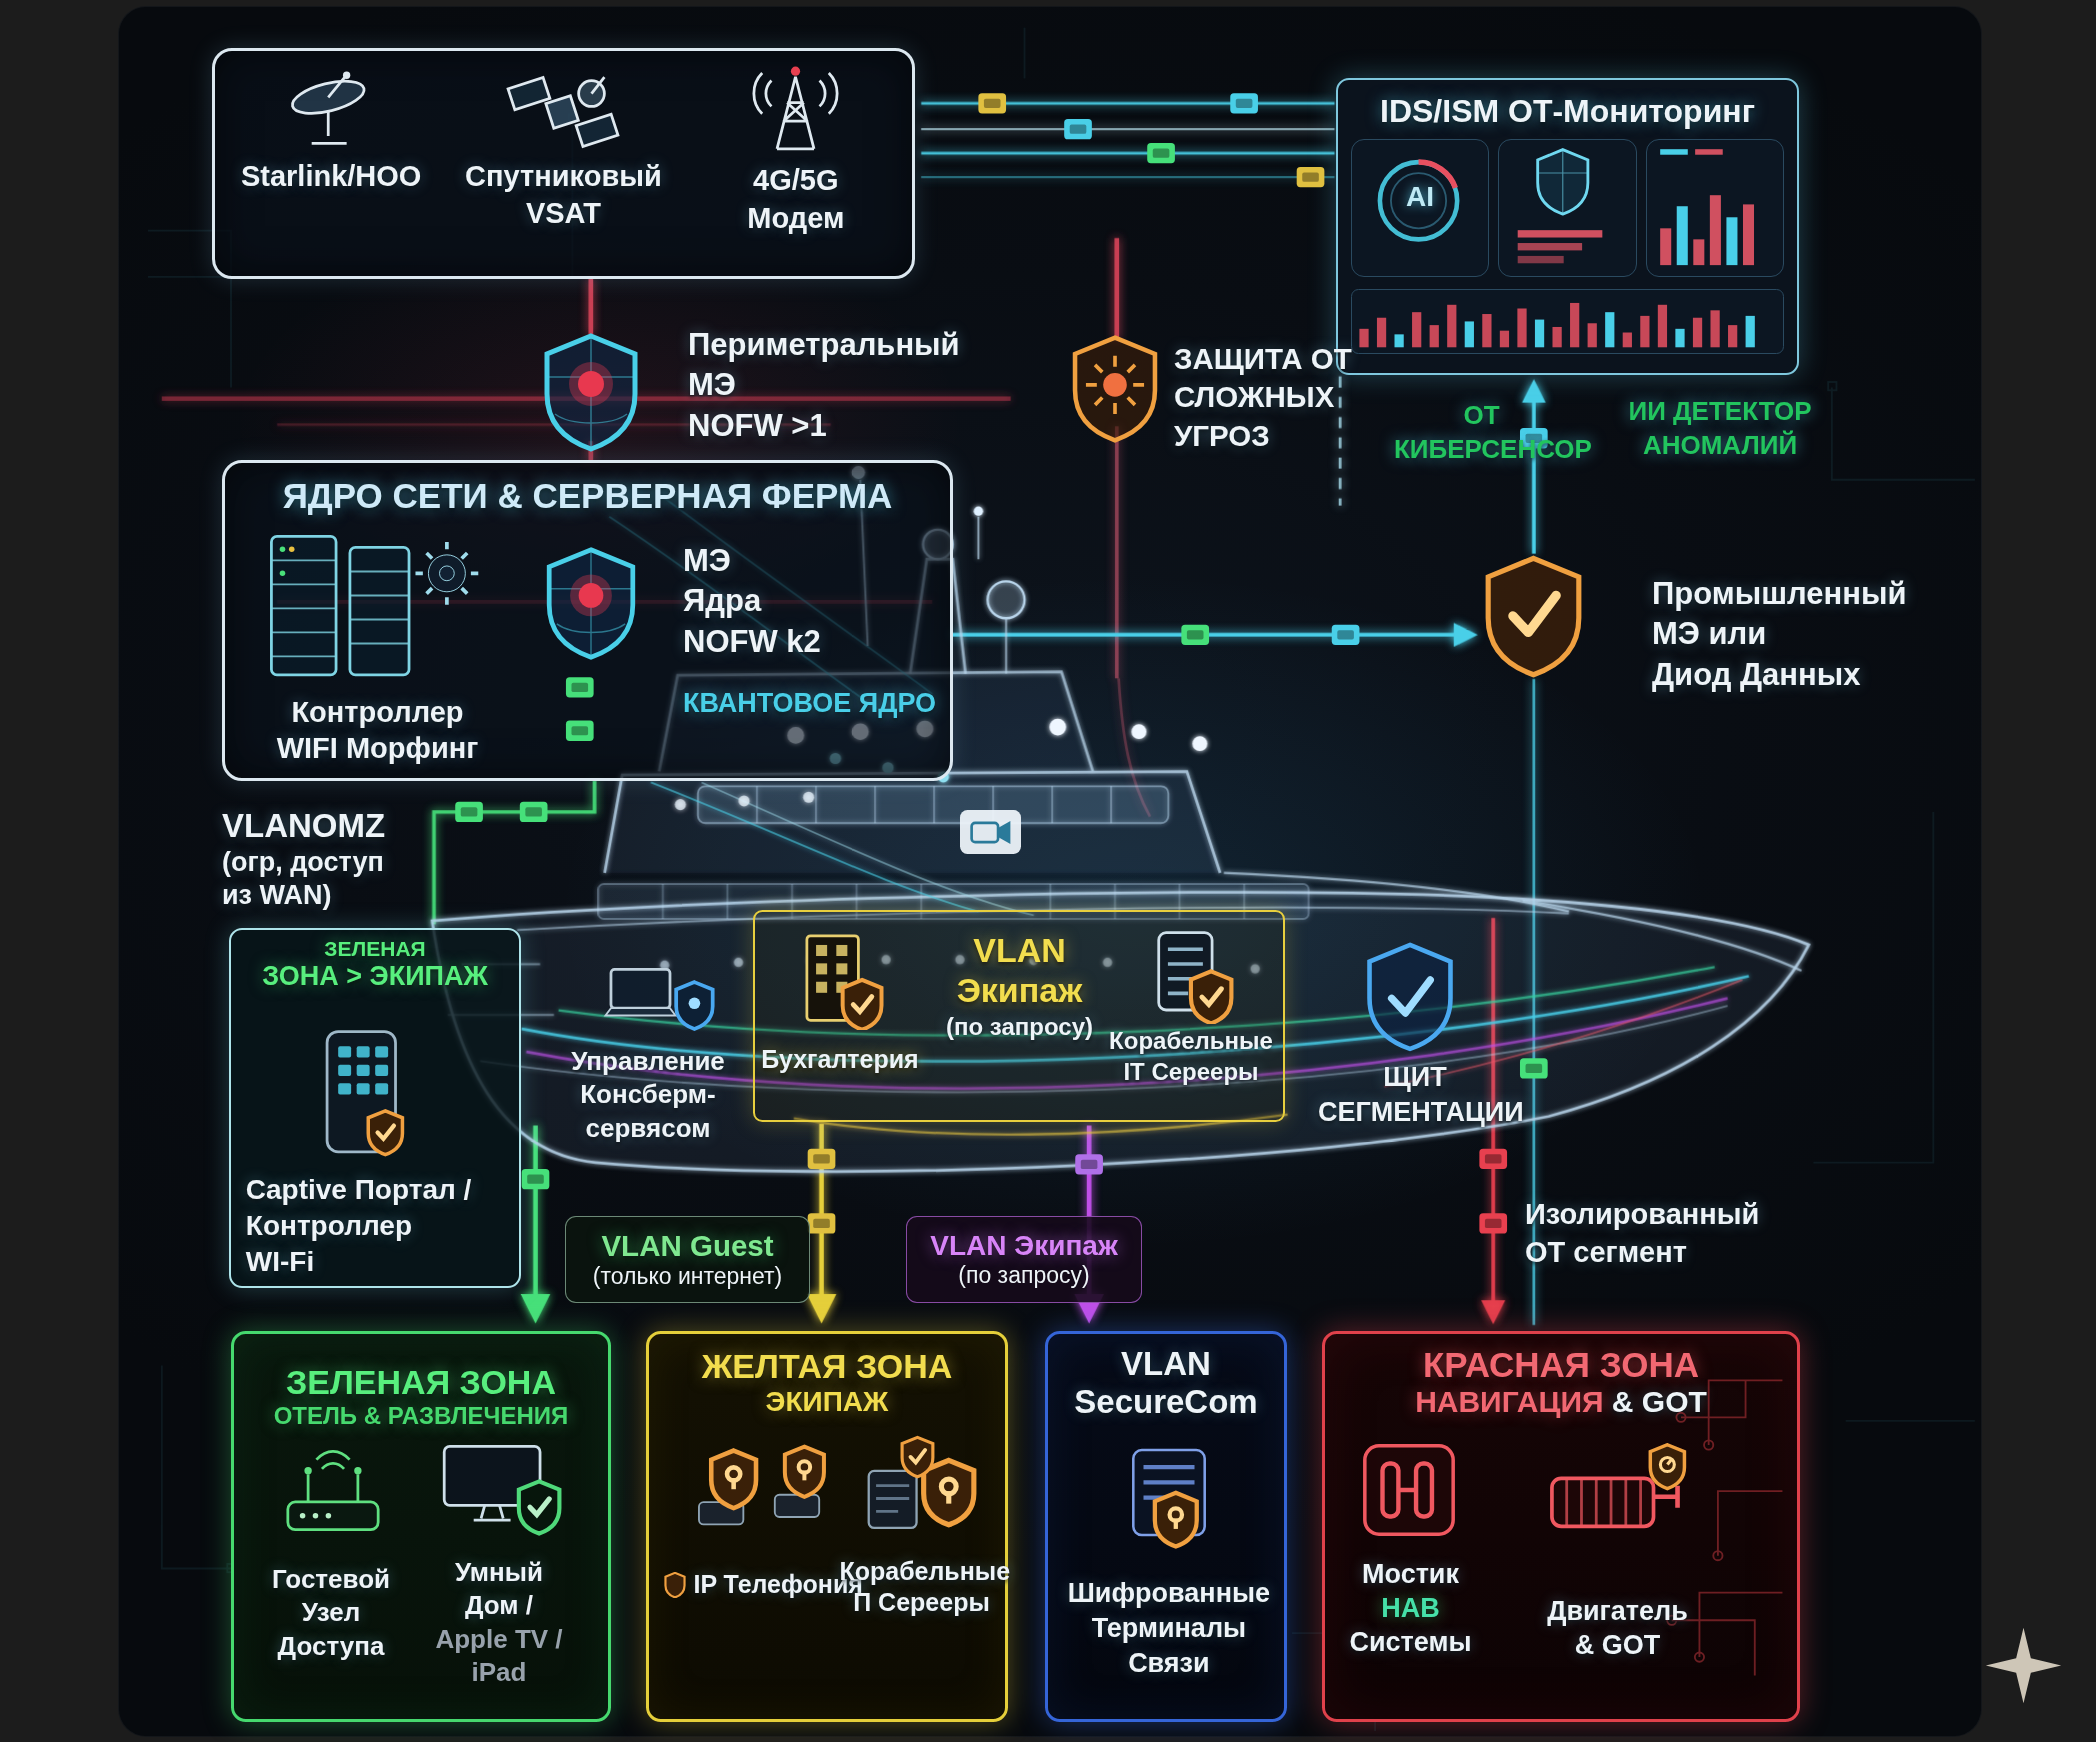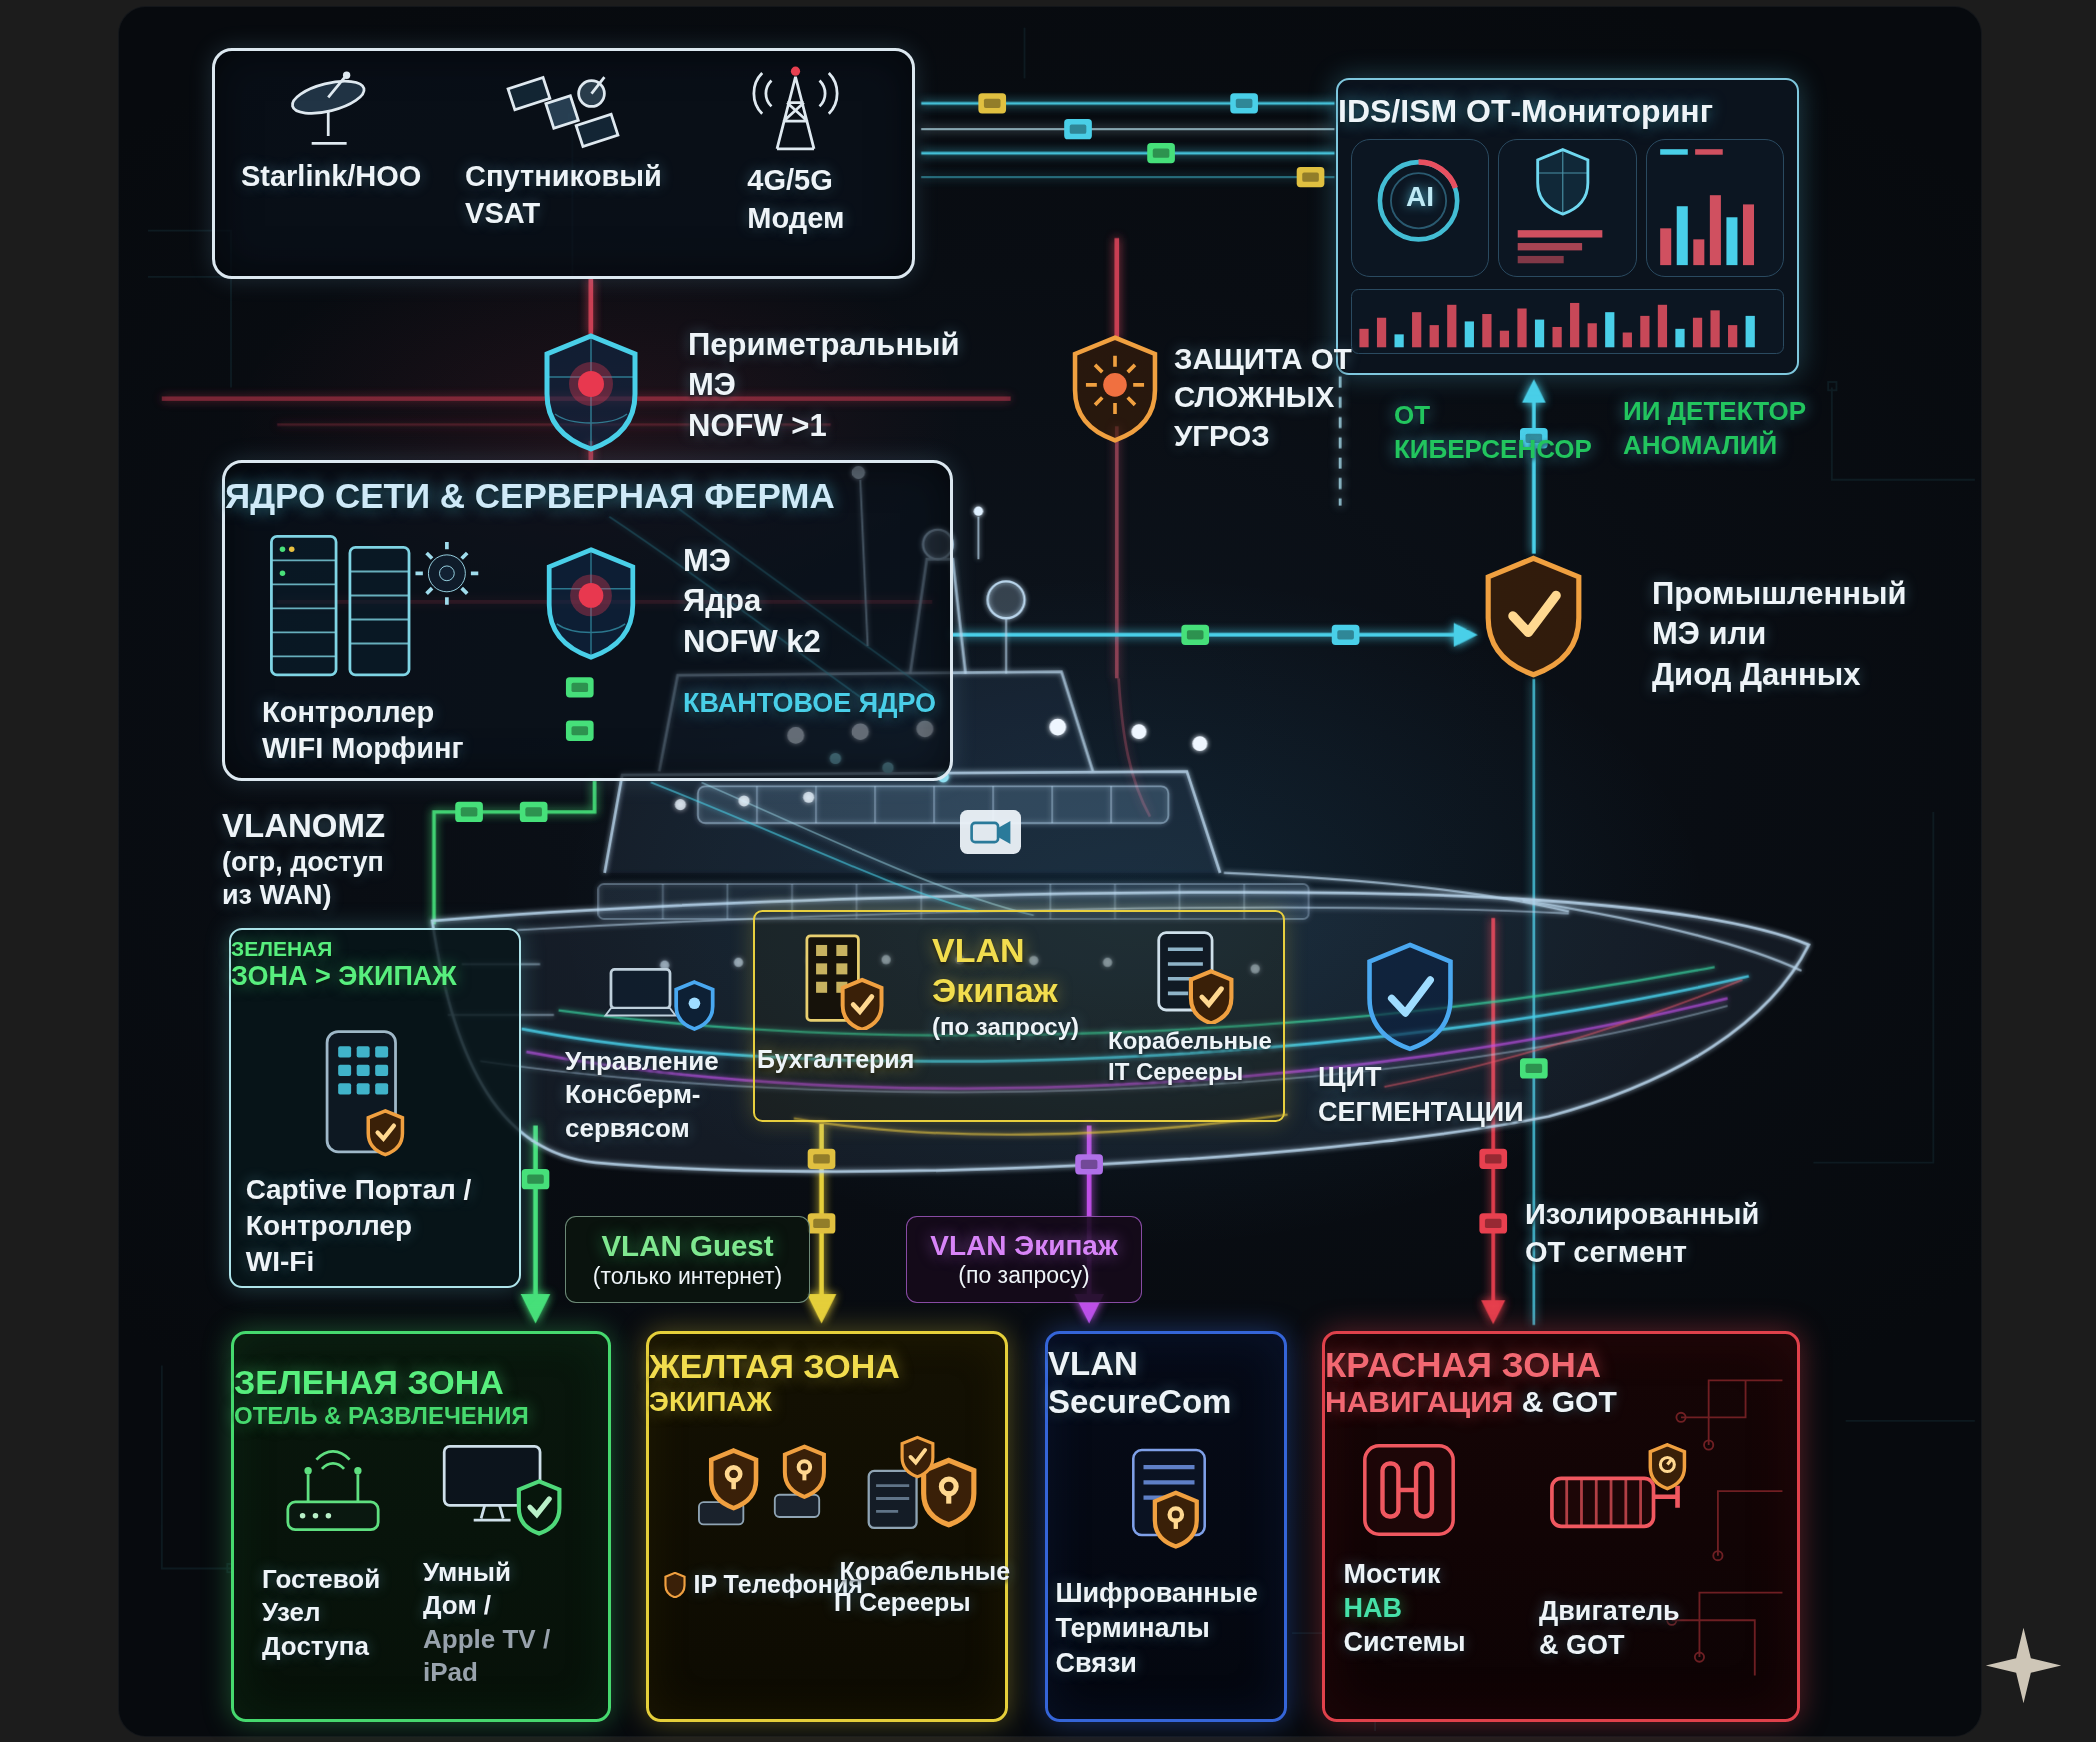"IDS/ISM ОТ-Мониторинг" .ctr { text-align: left -> center }
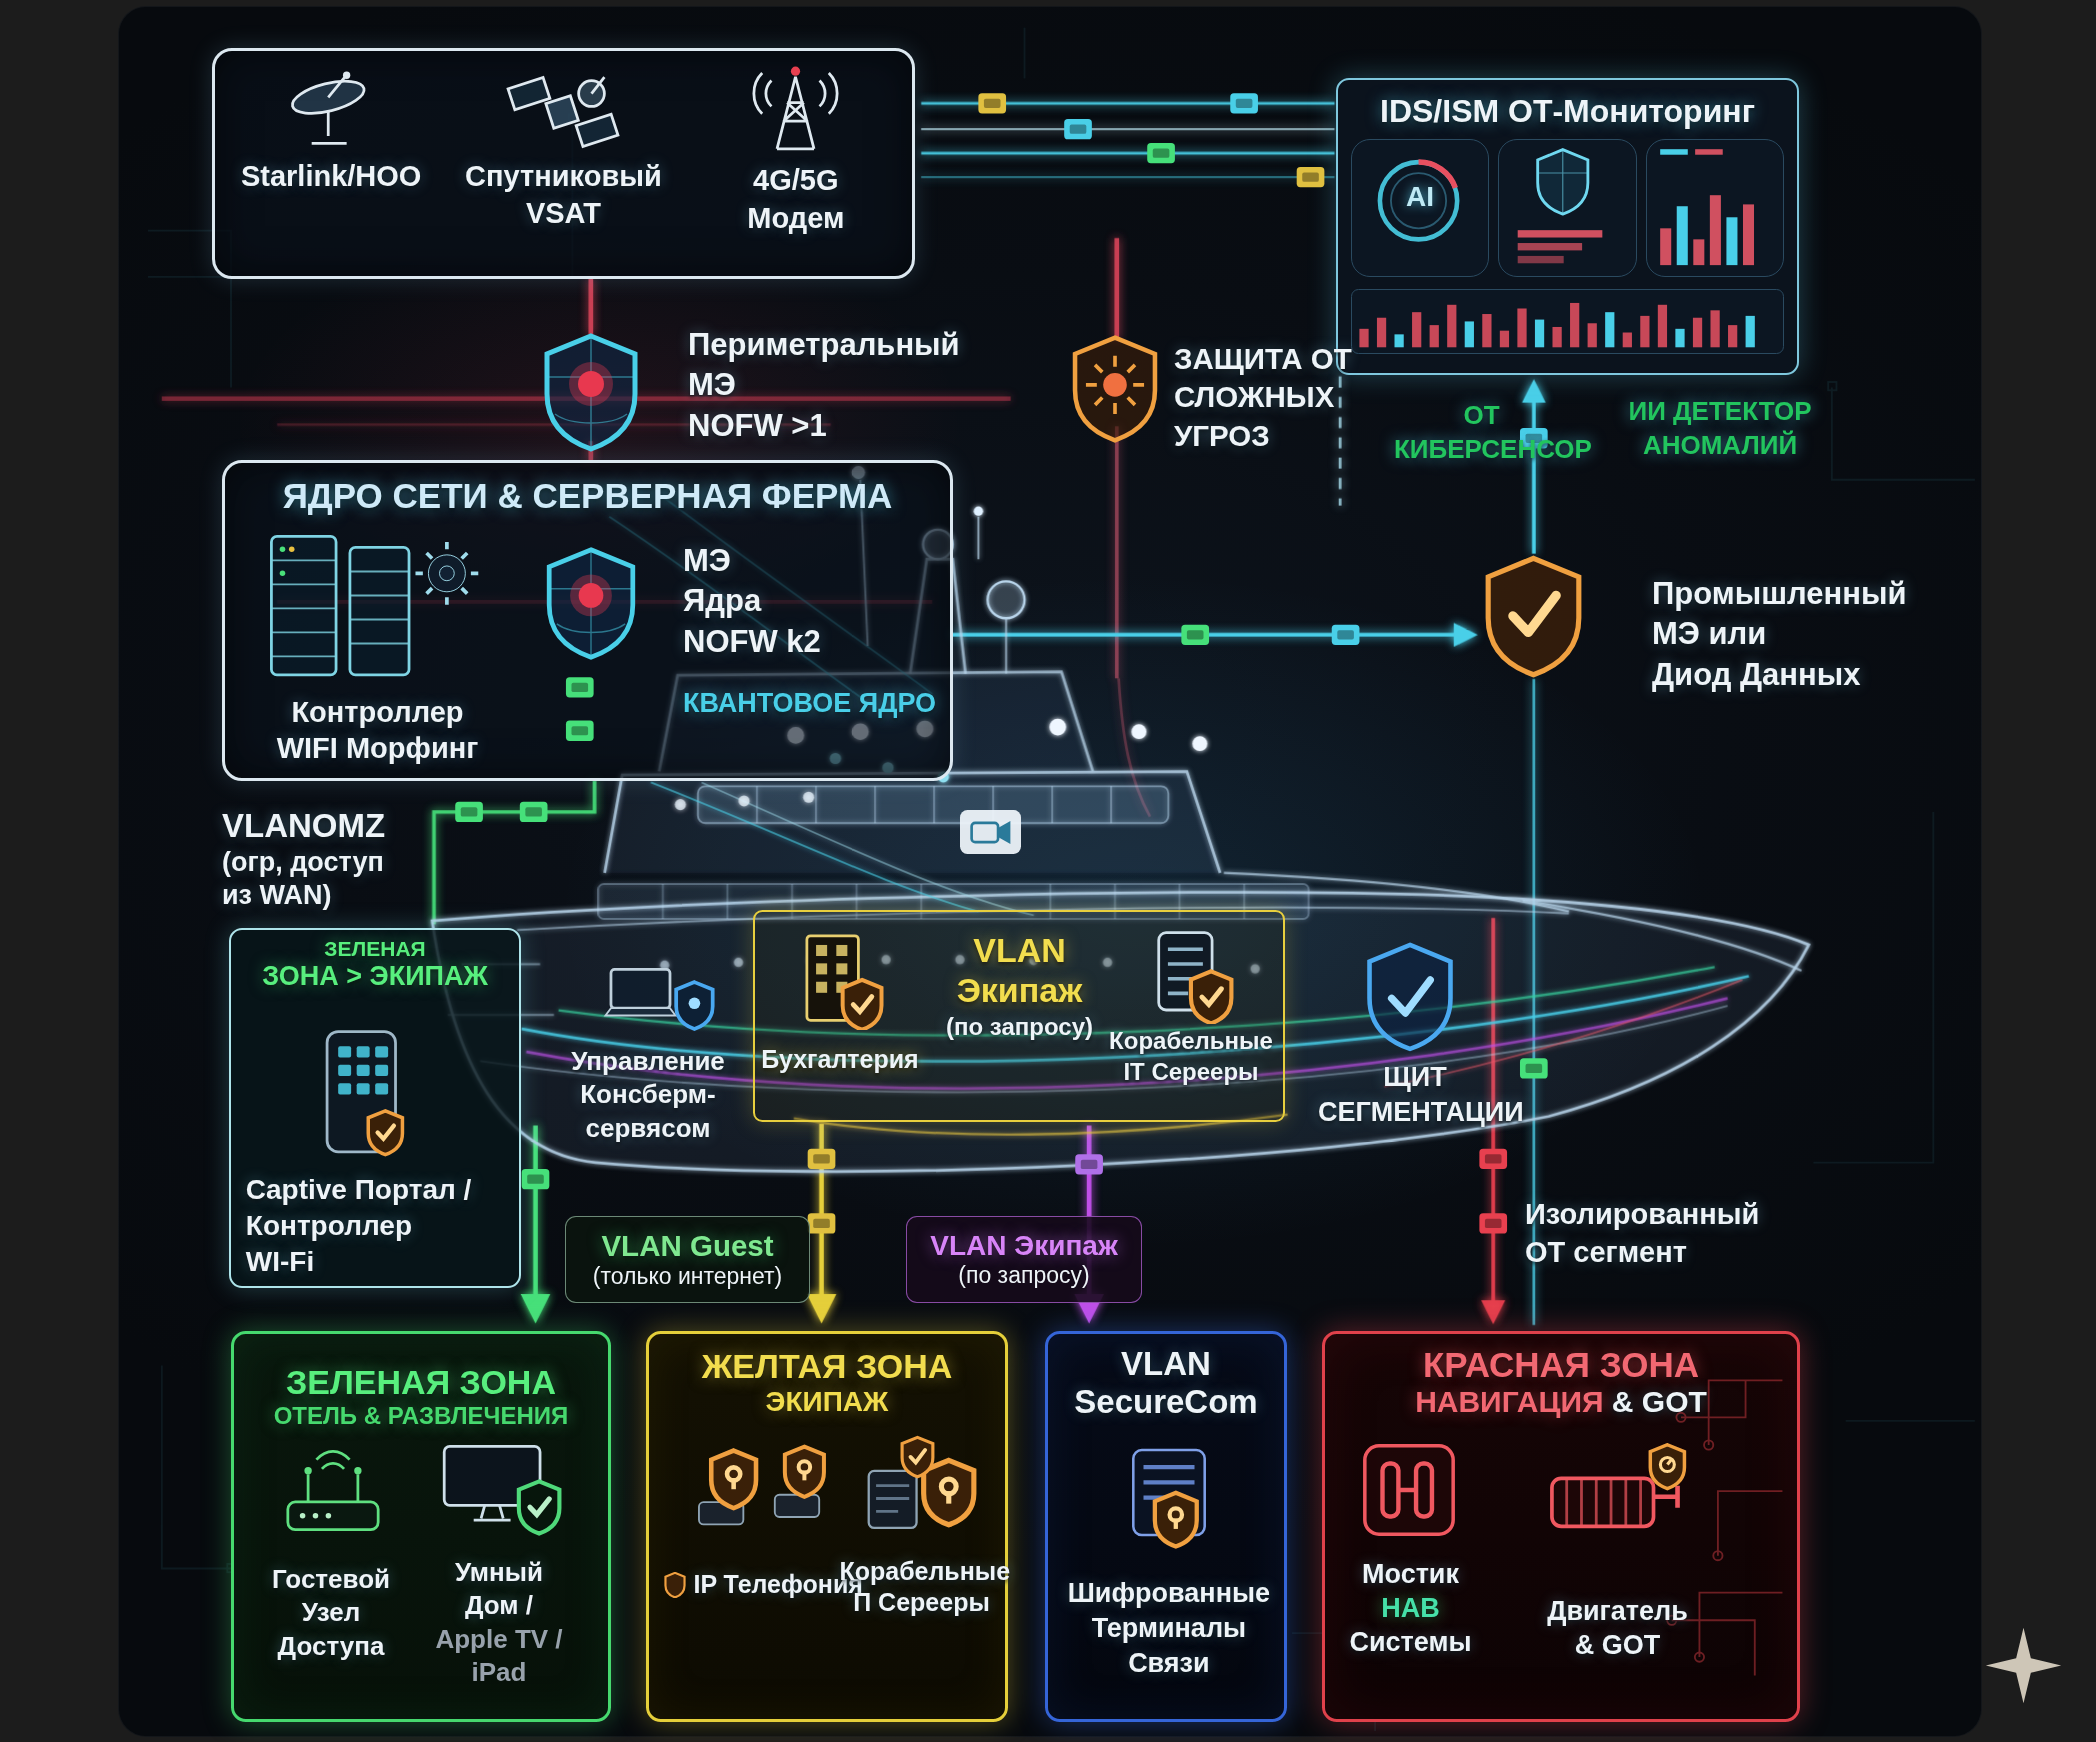"AI" .scr { border-radius: 19px -> 13px }
